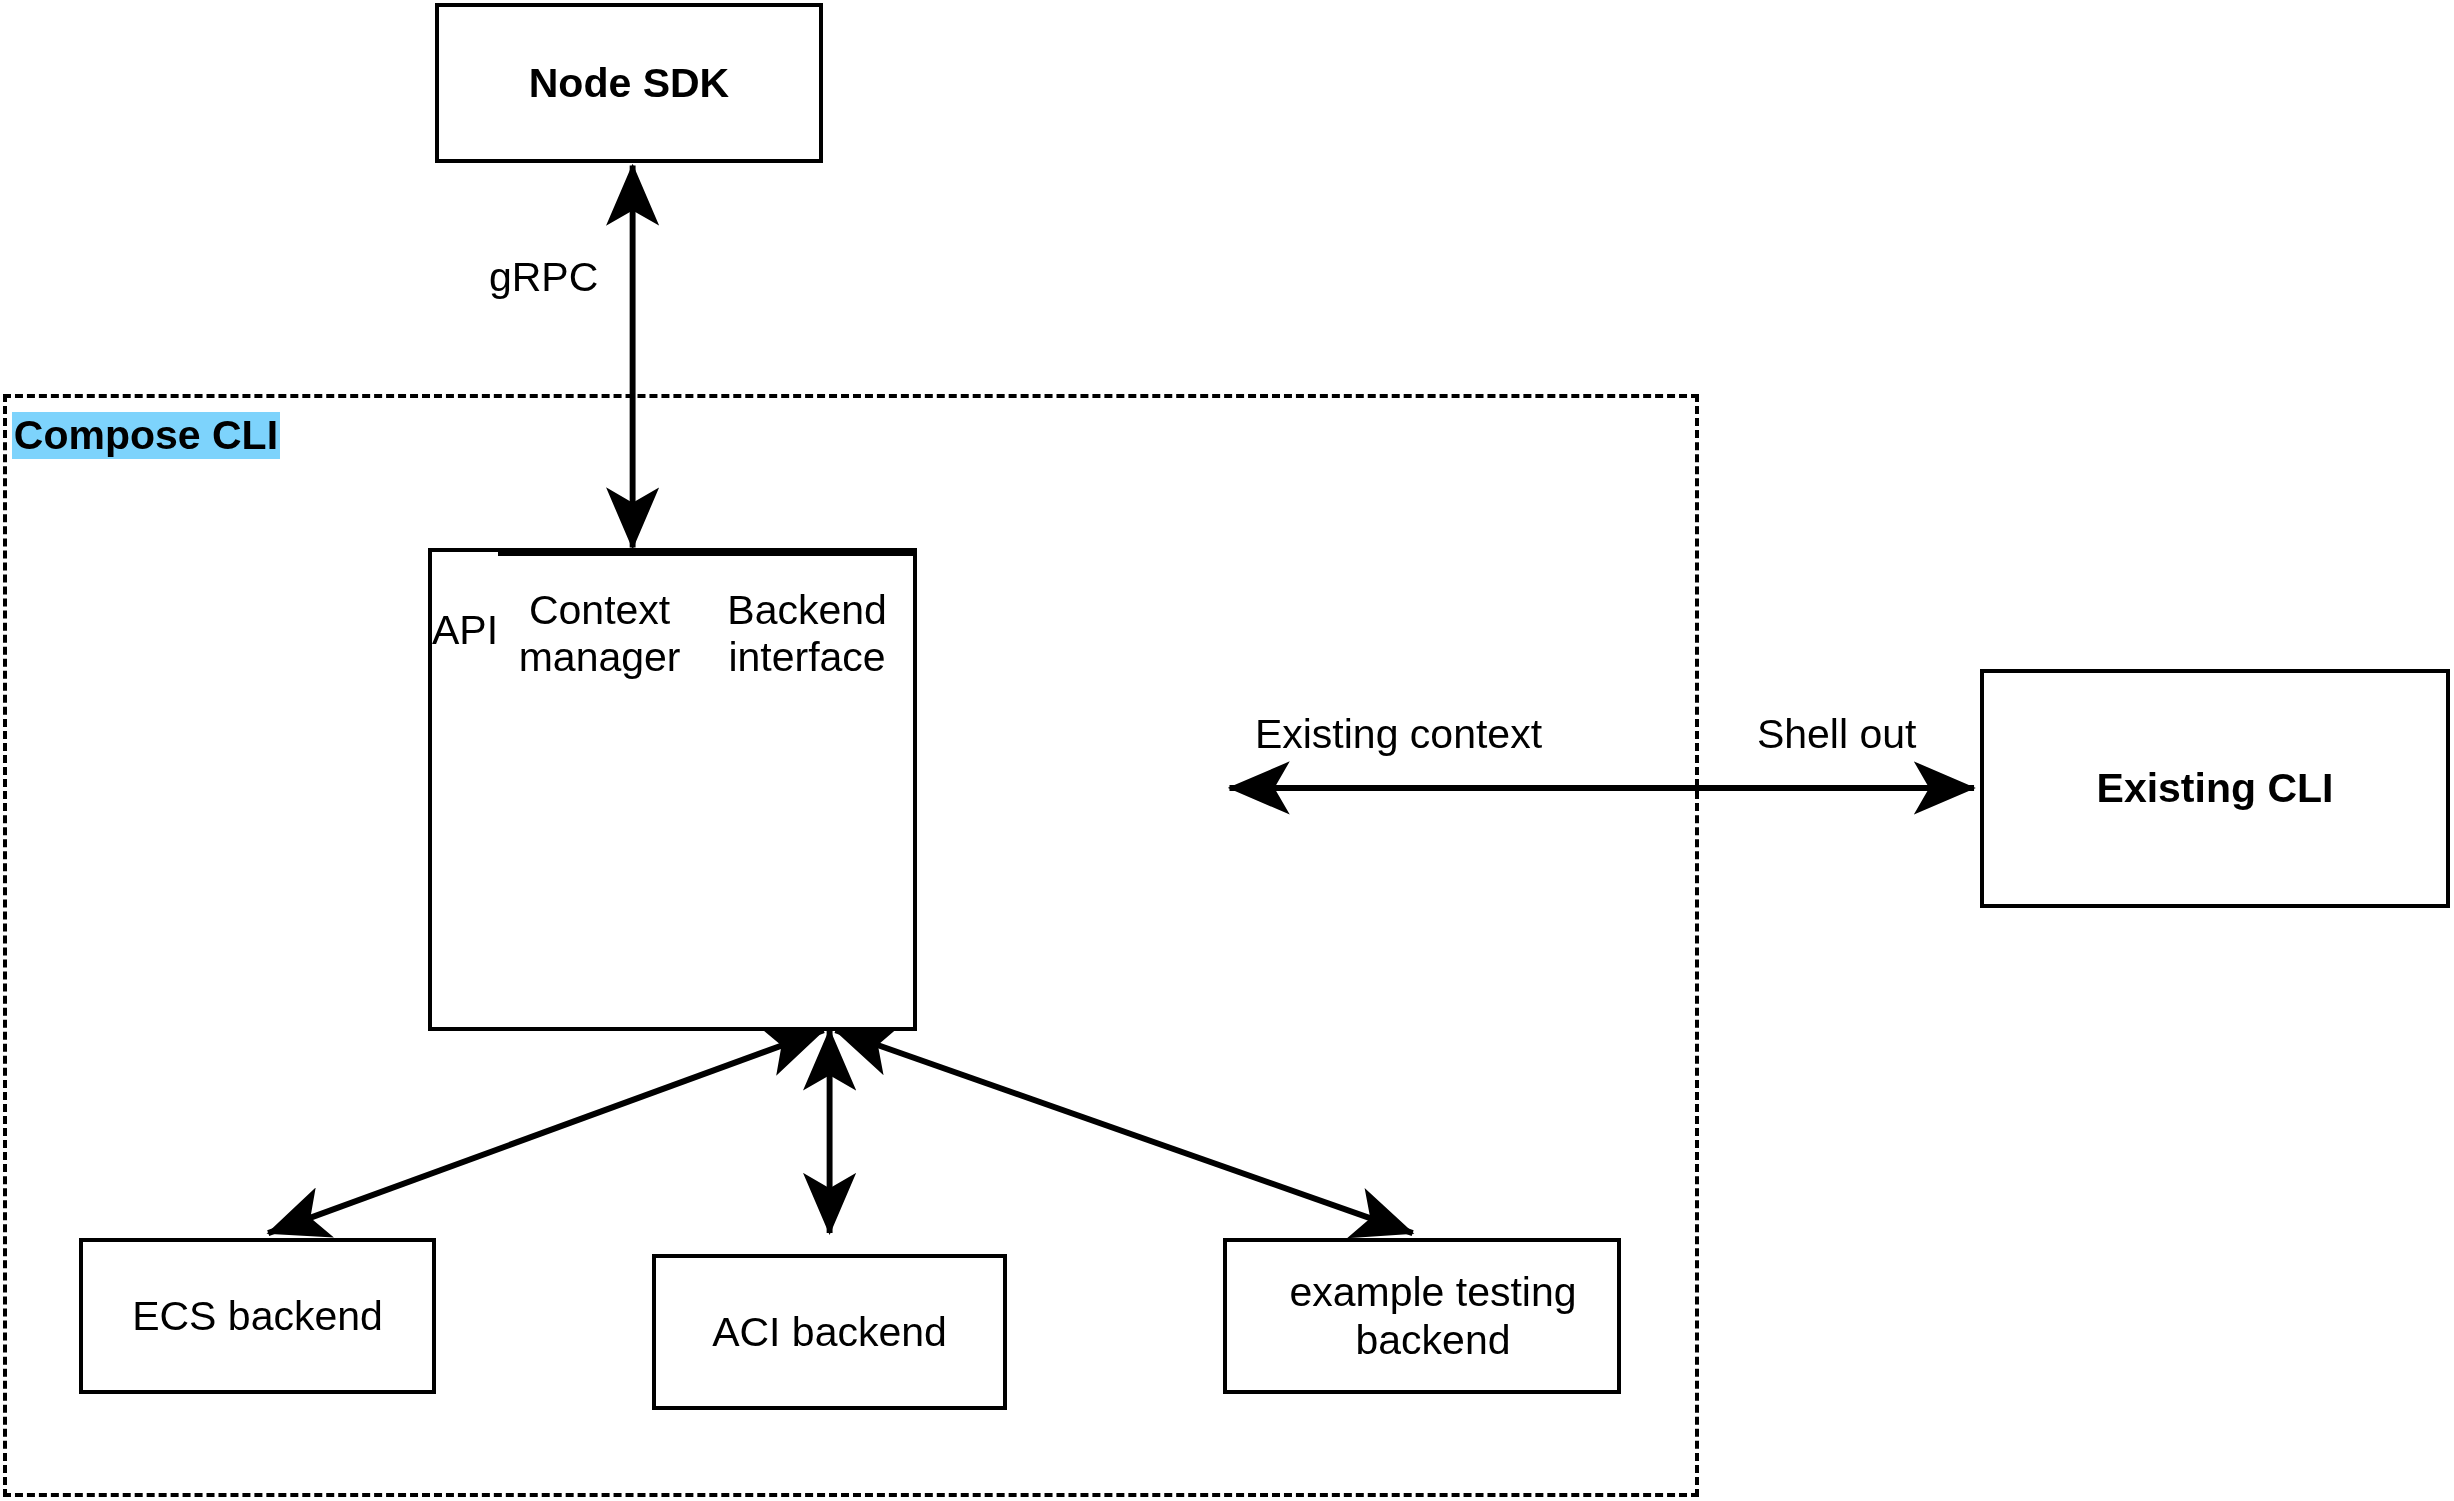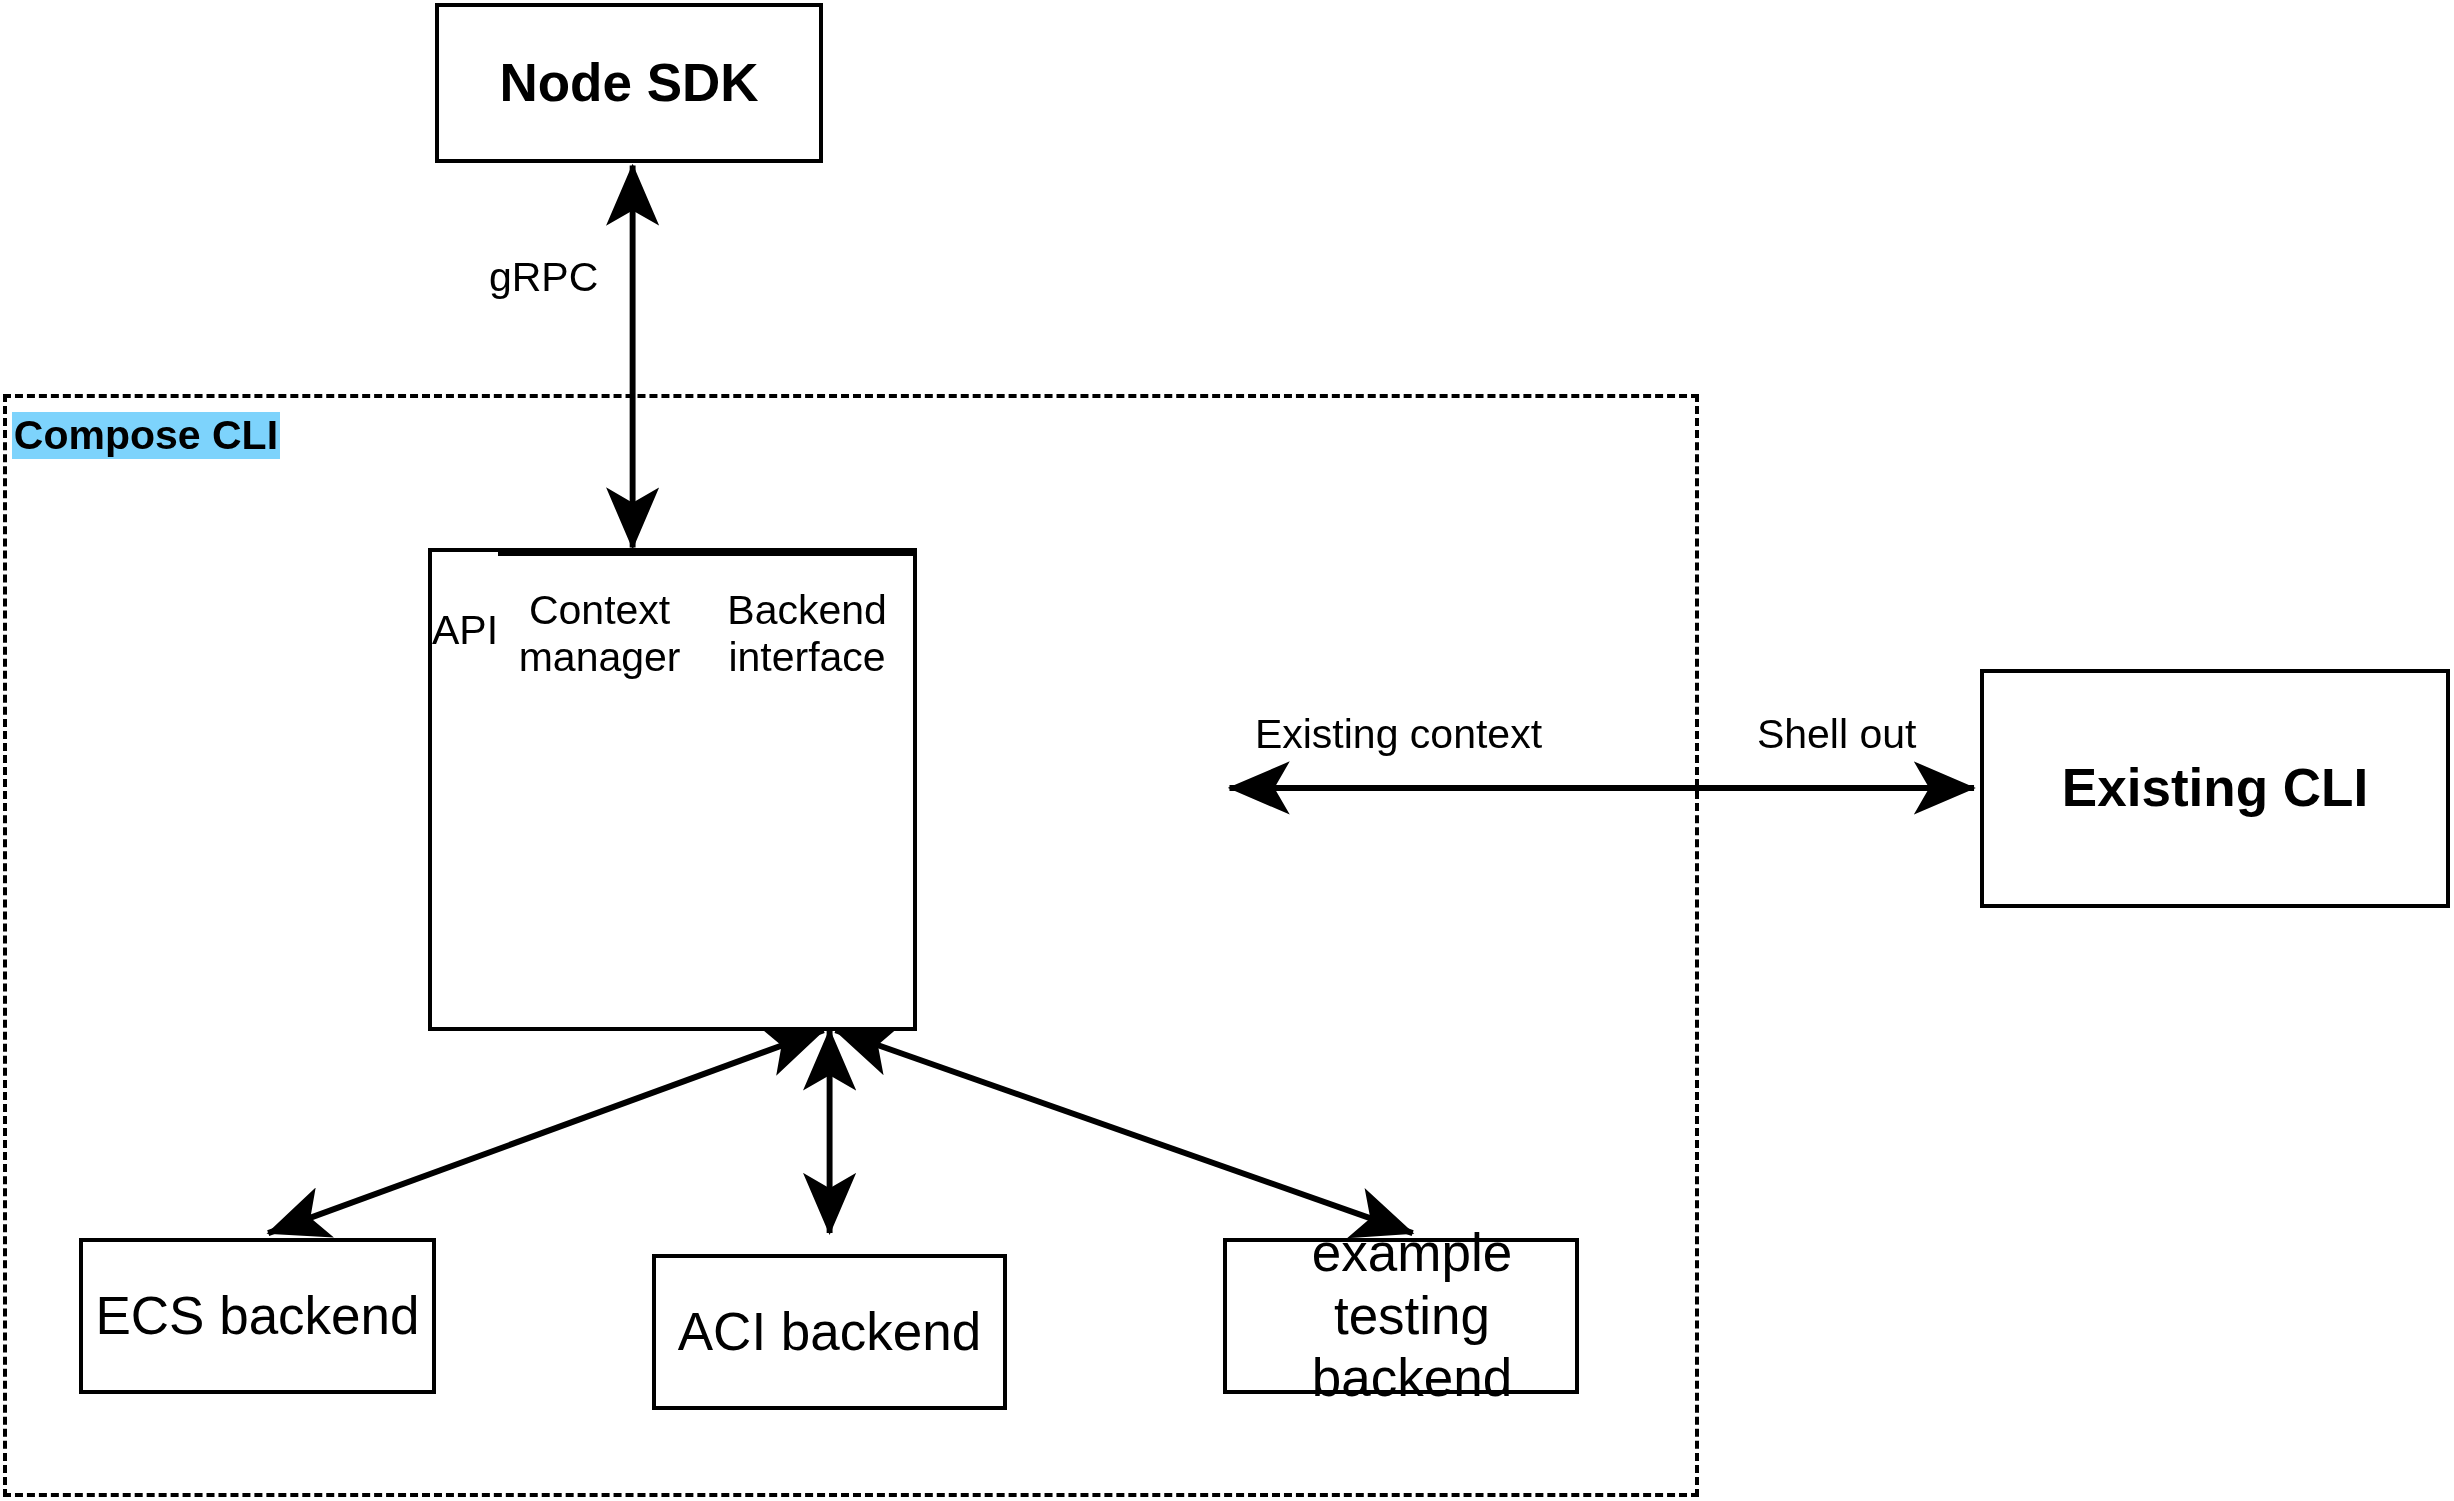"Node SDK" .node { font-size: 53px -> 41px }
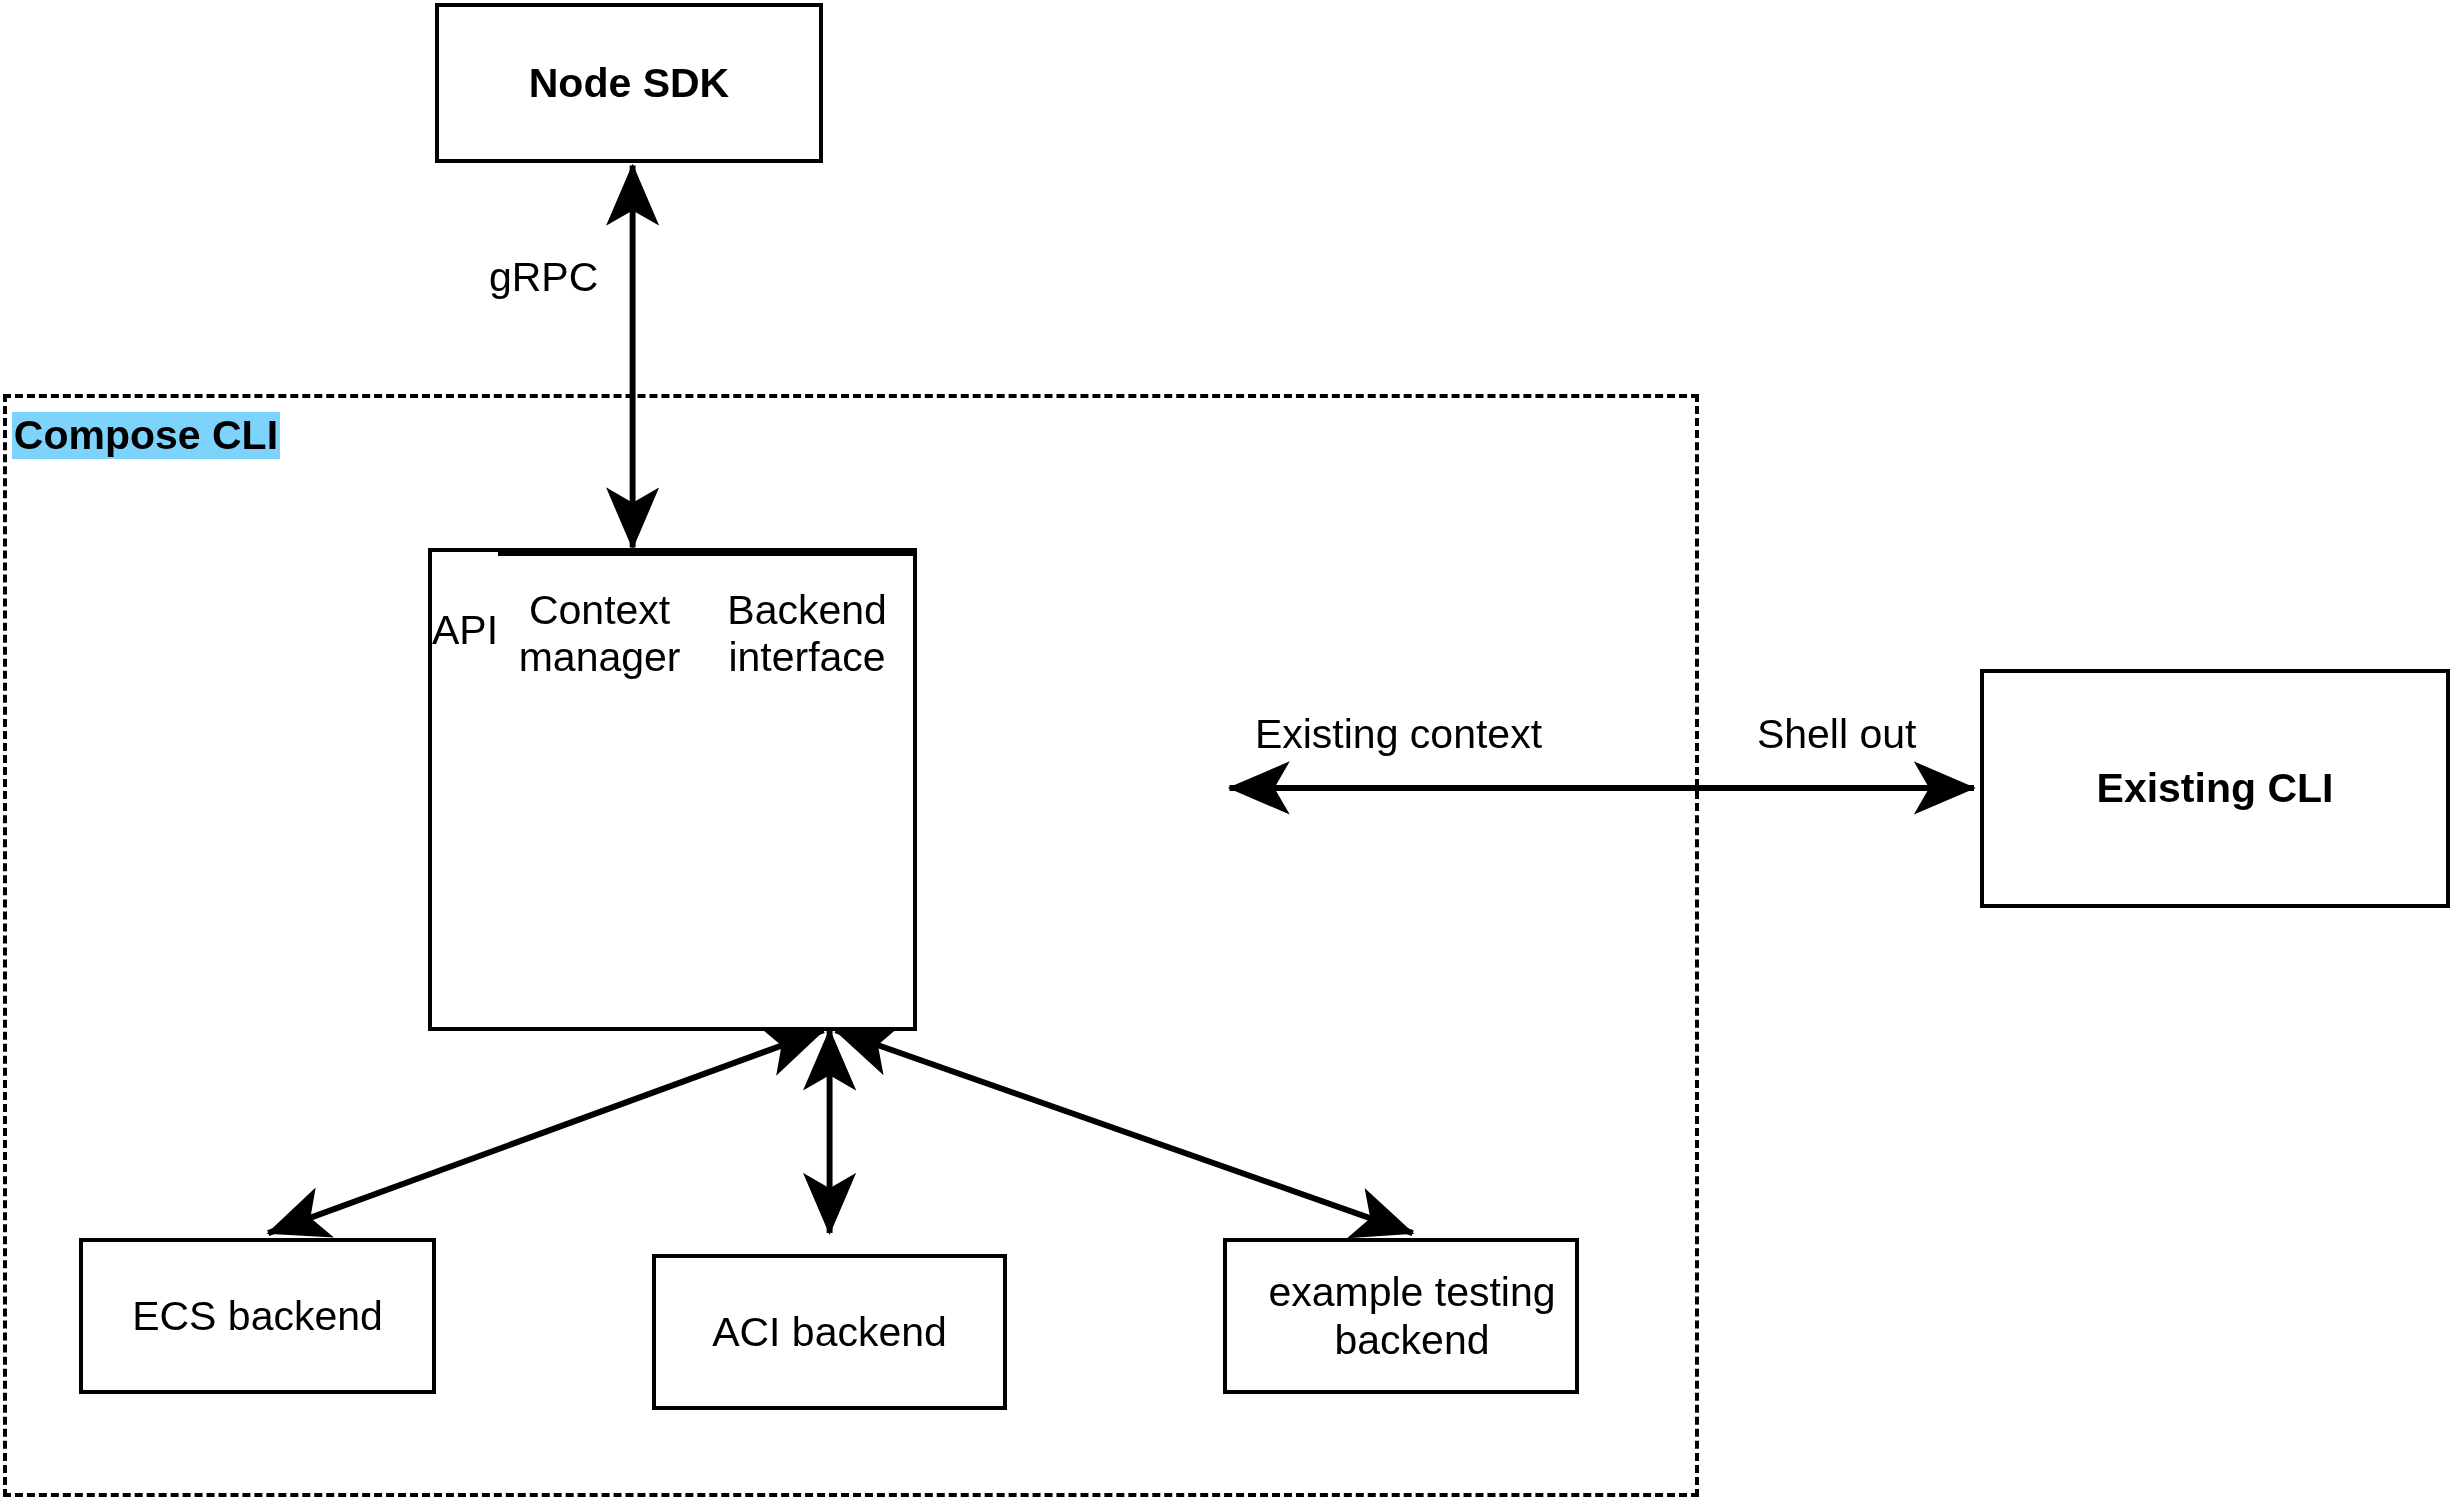"example testing" div.node { width: 356px -> 398px }
